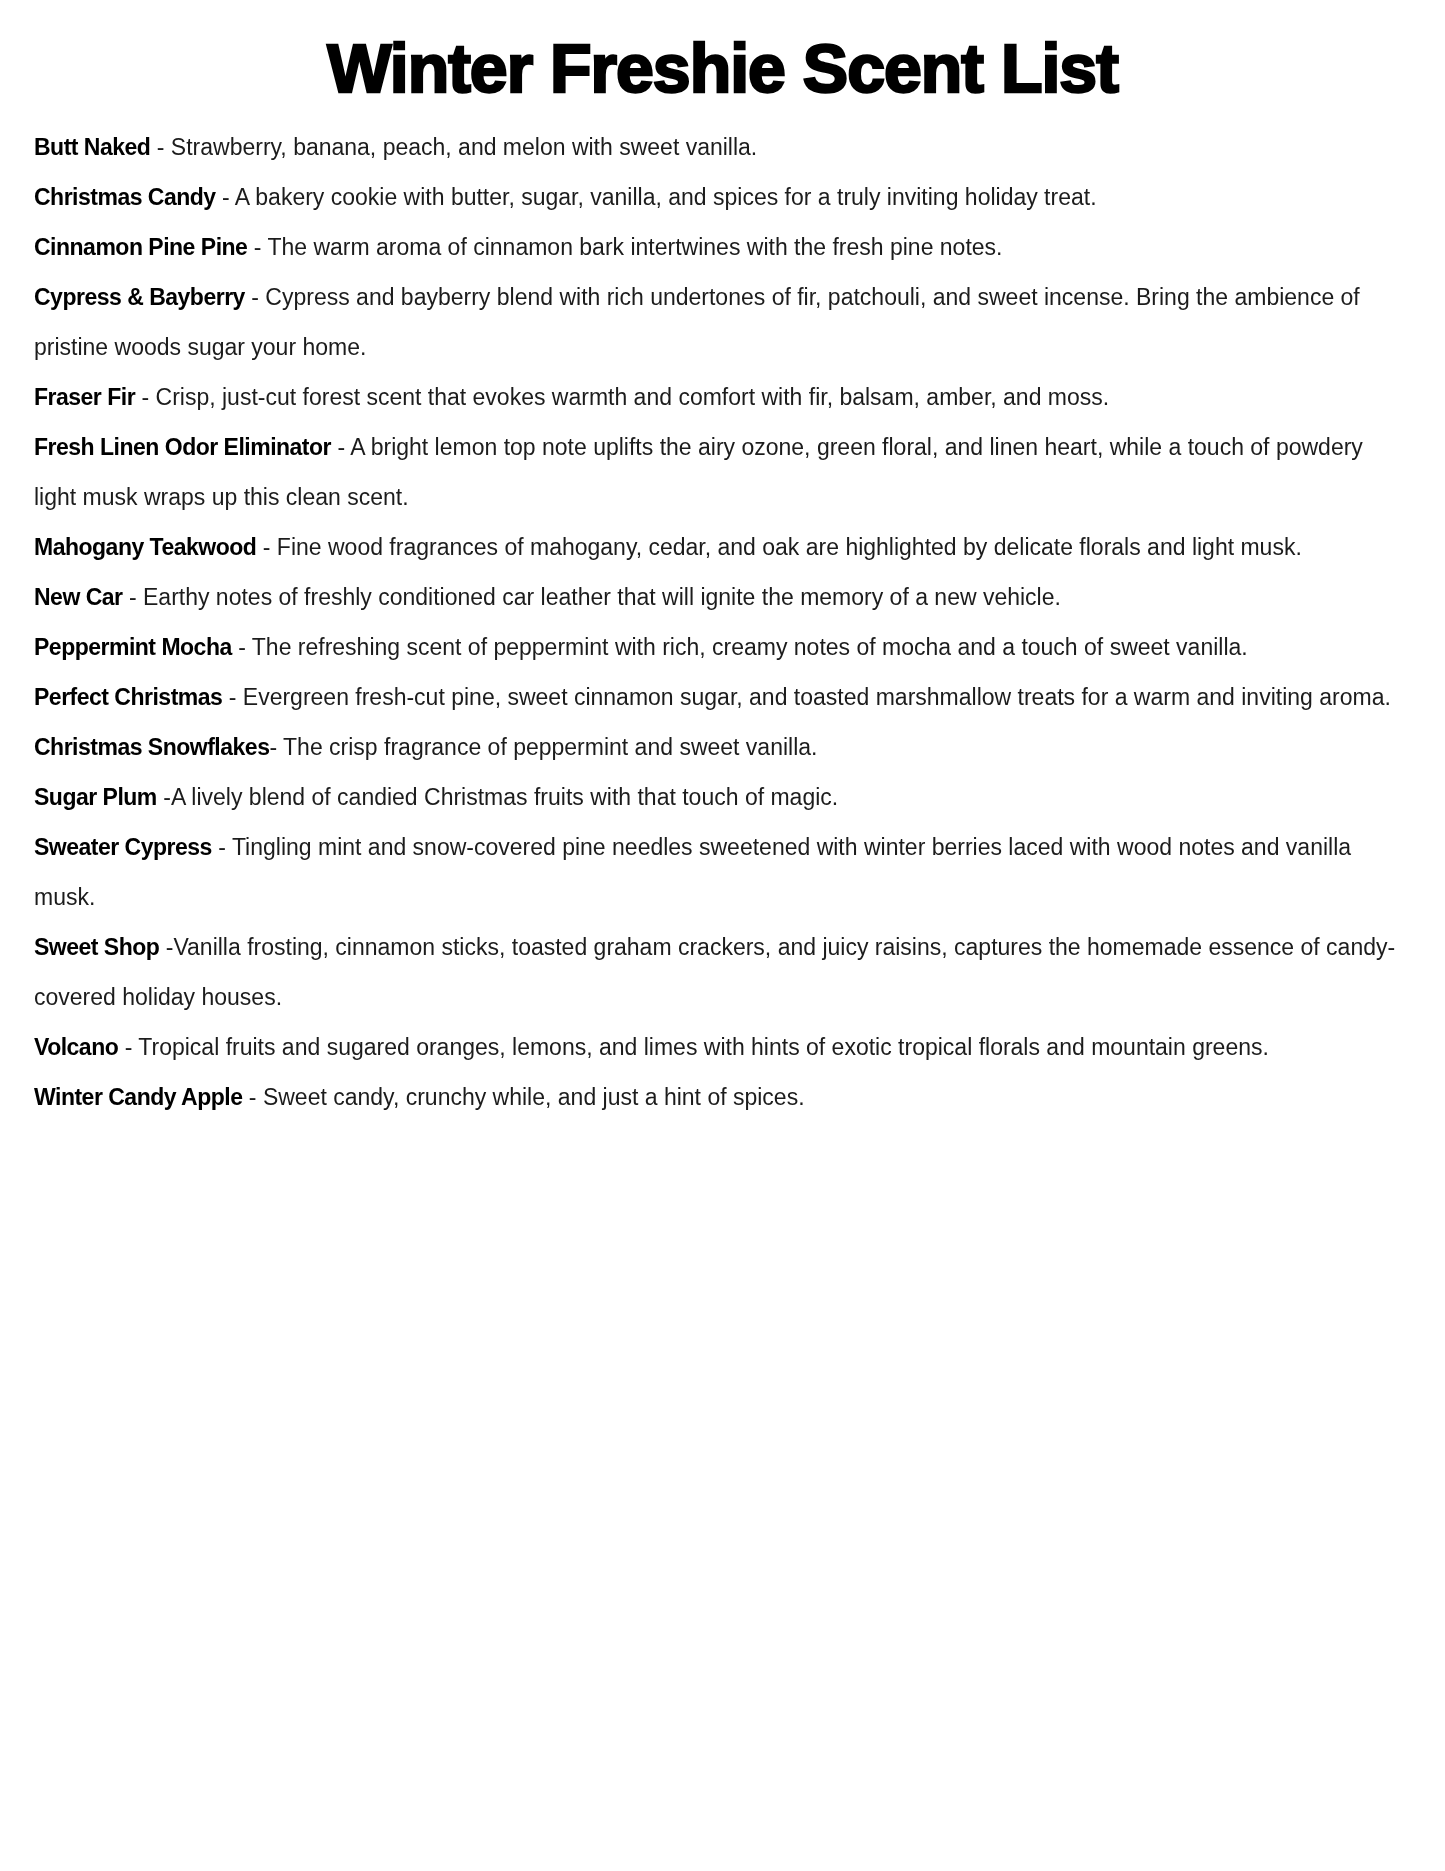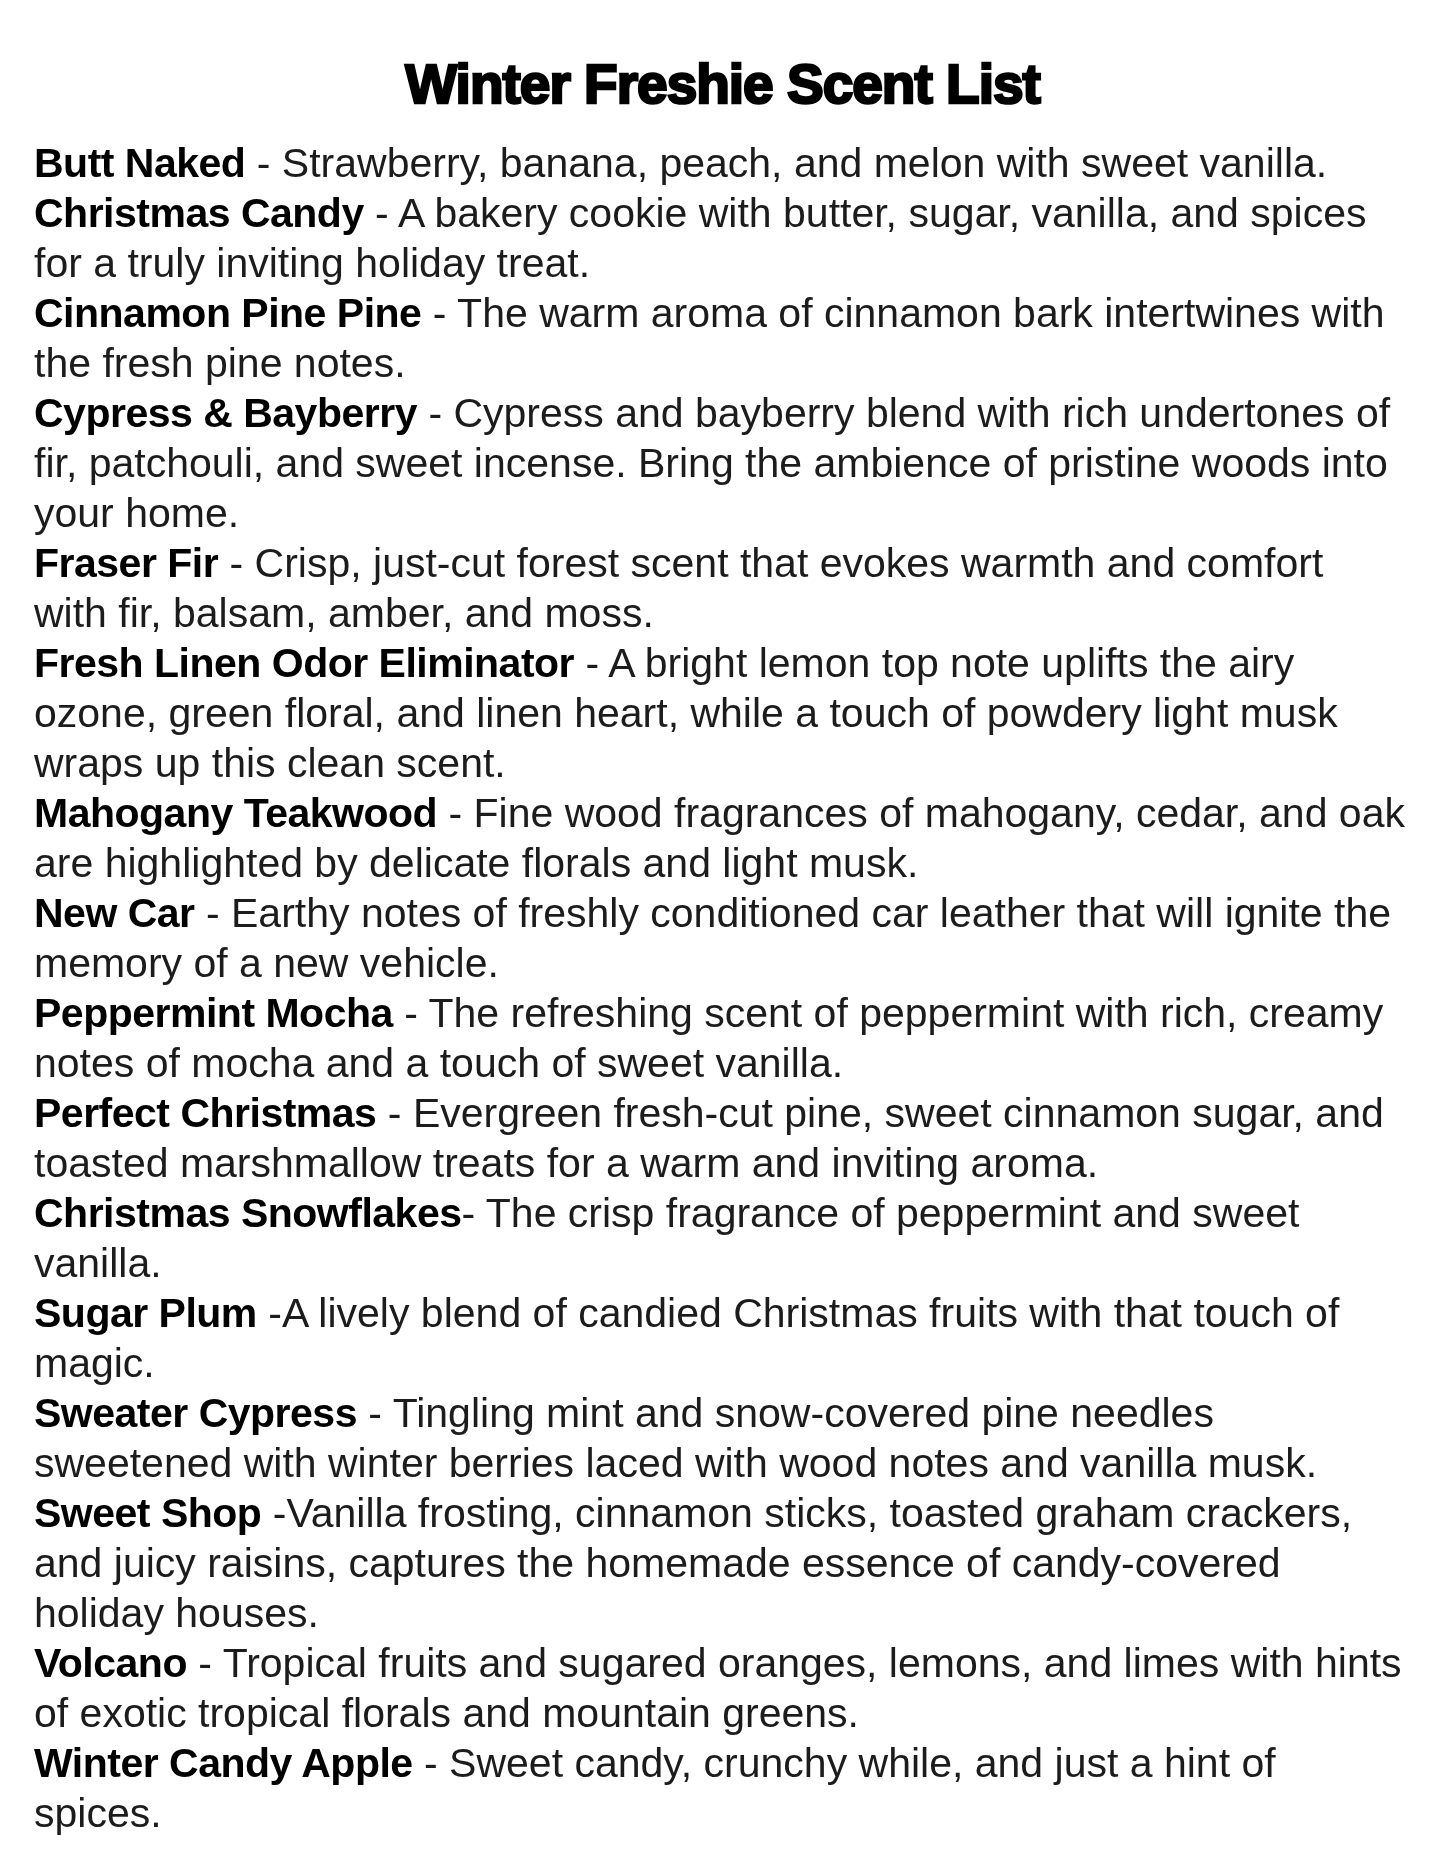"Winter Freshie Scent List" .title { font-size: 55px -> 68px; padding-top: 38px -> 22px }
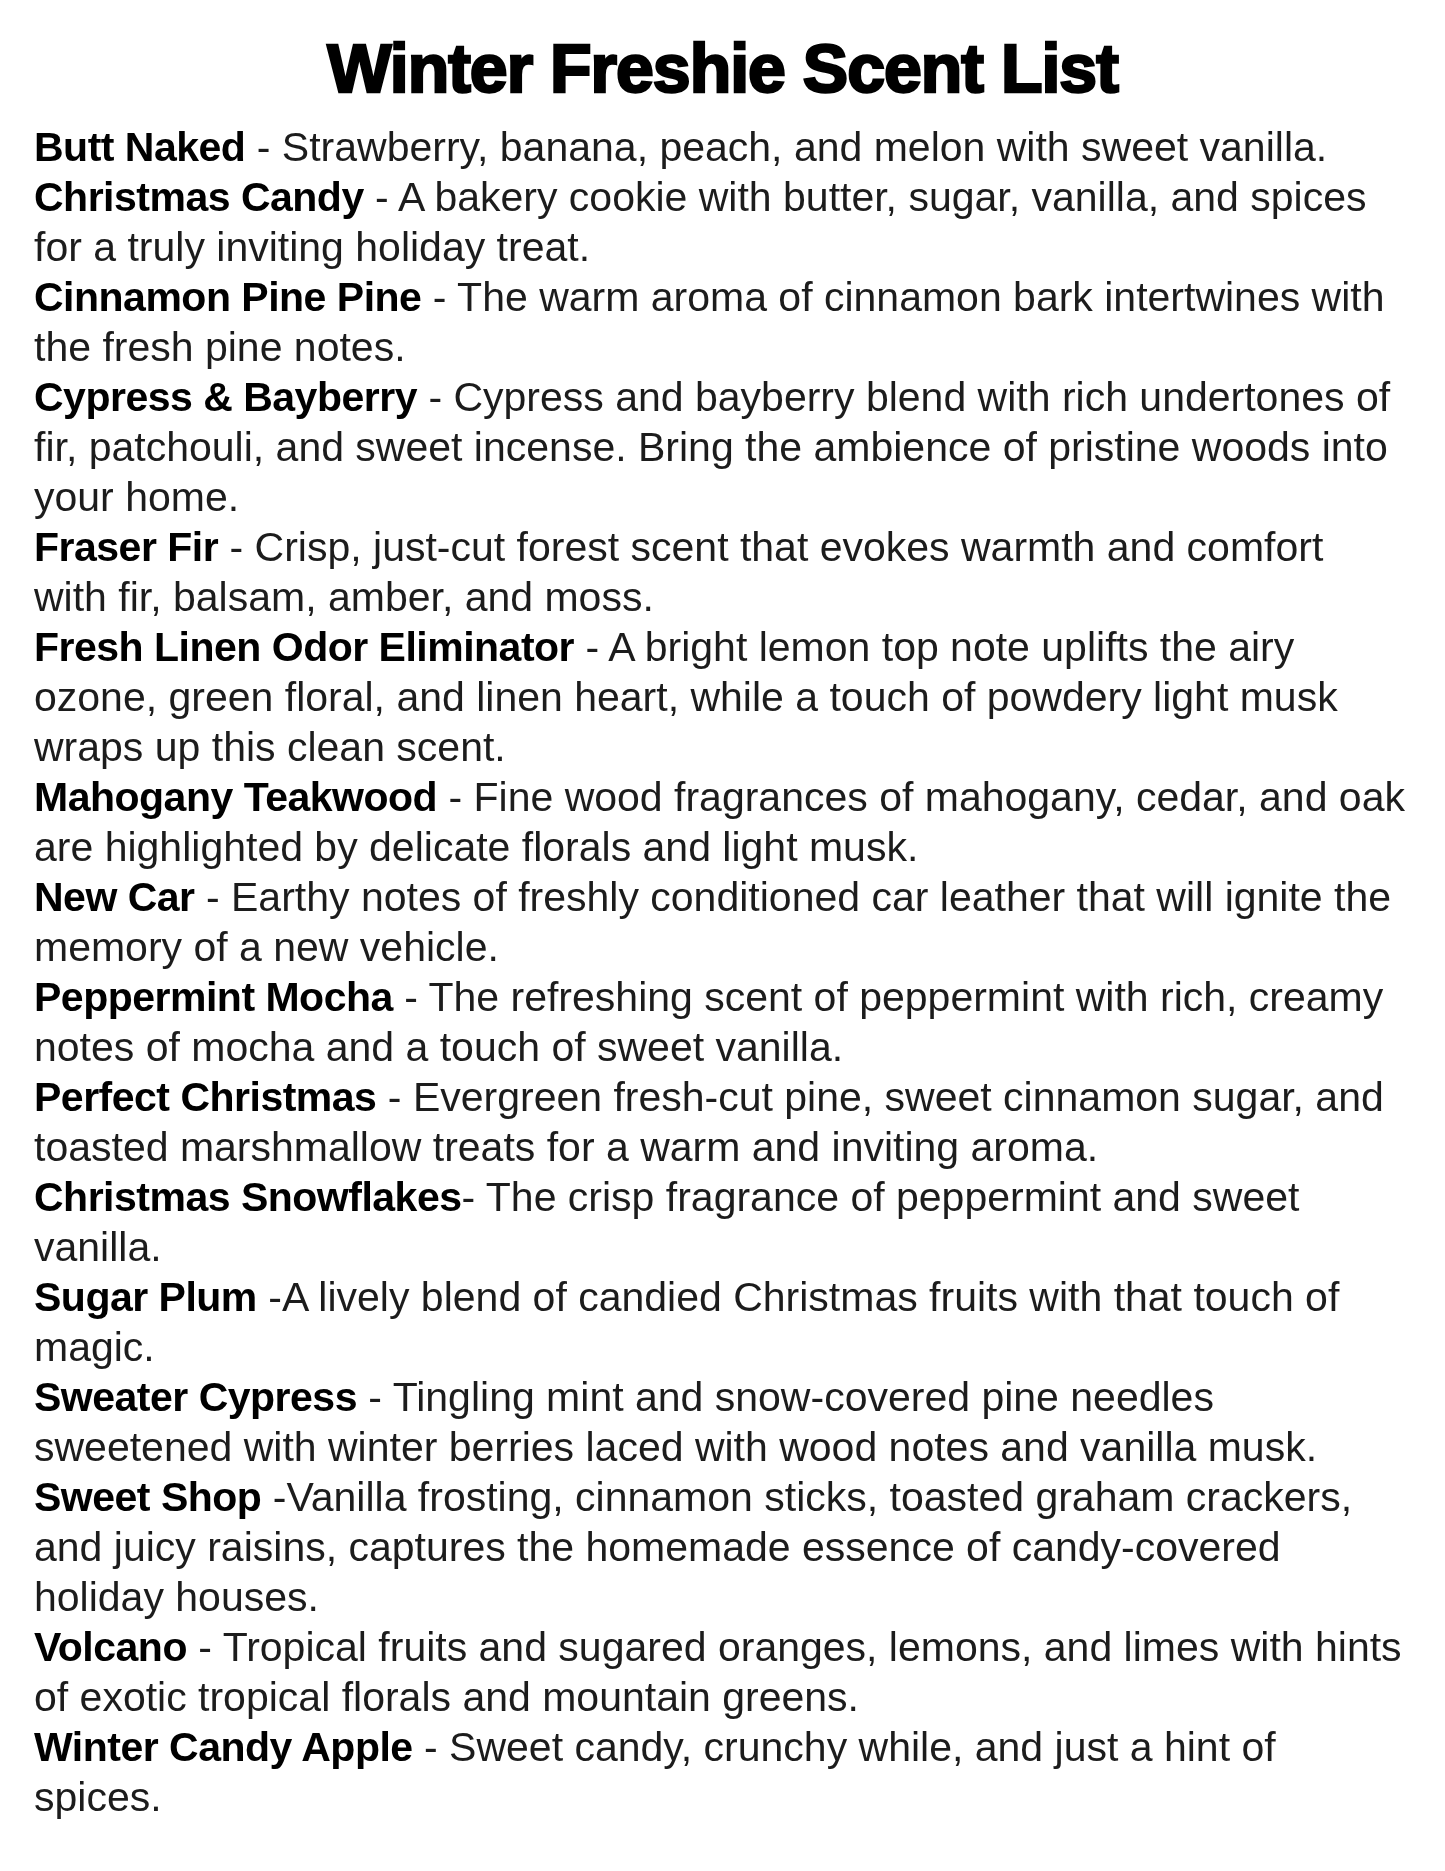"Butt Naked - Strawberry, banana," .scent-list { font-size: 41px -> 23px }
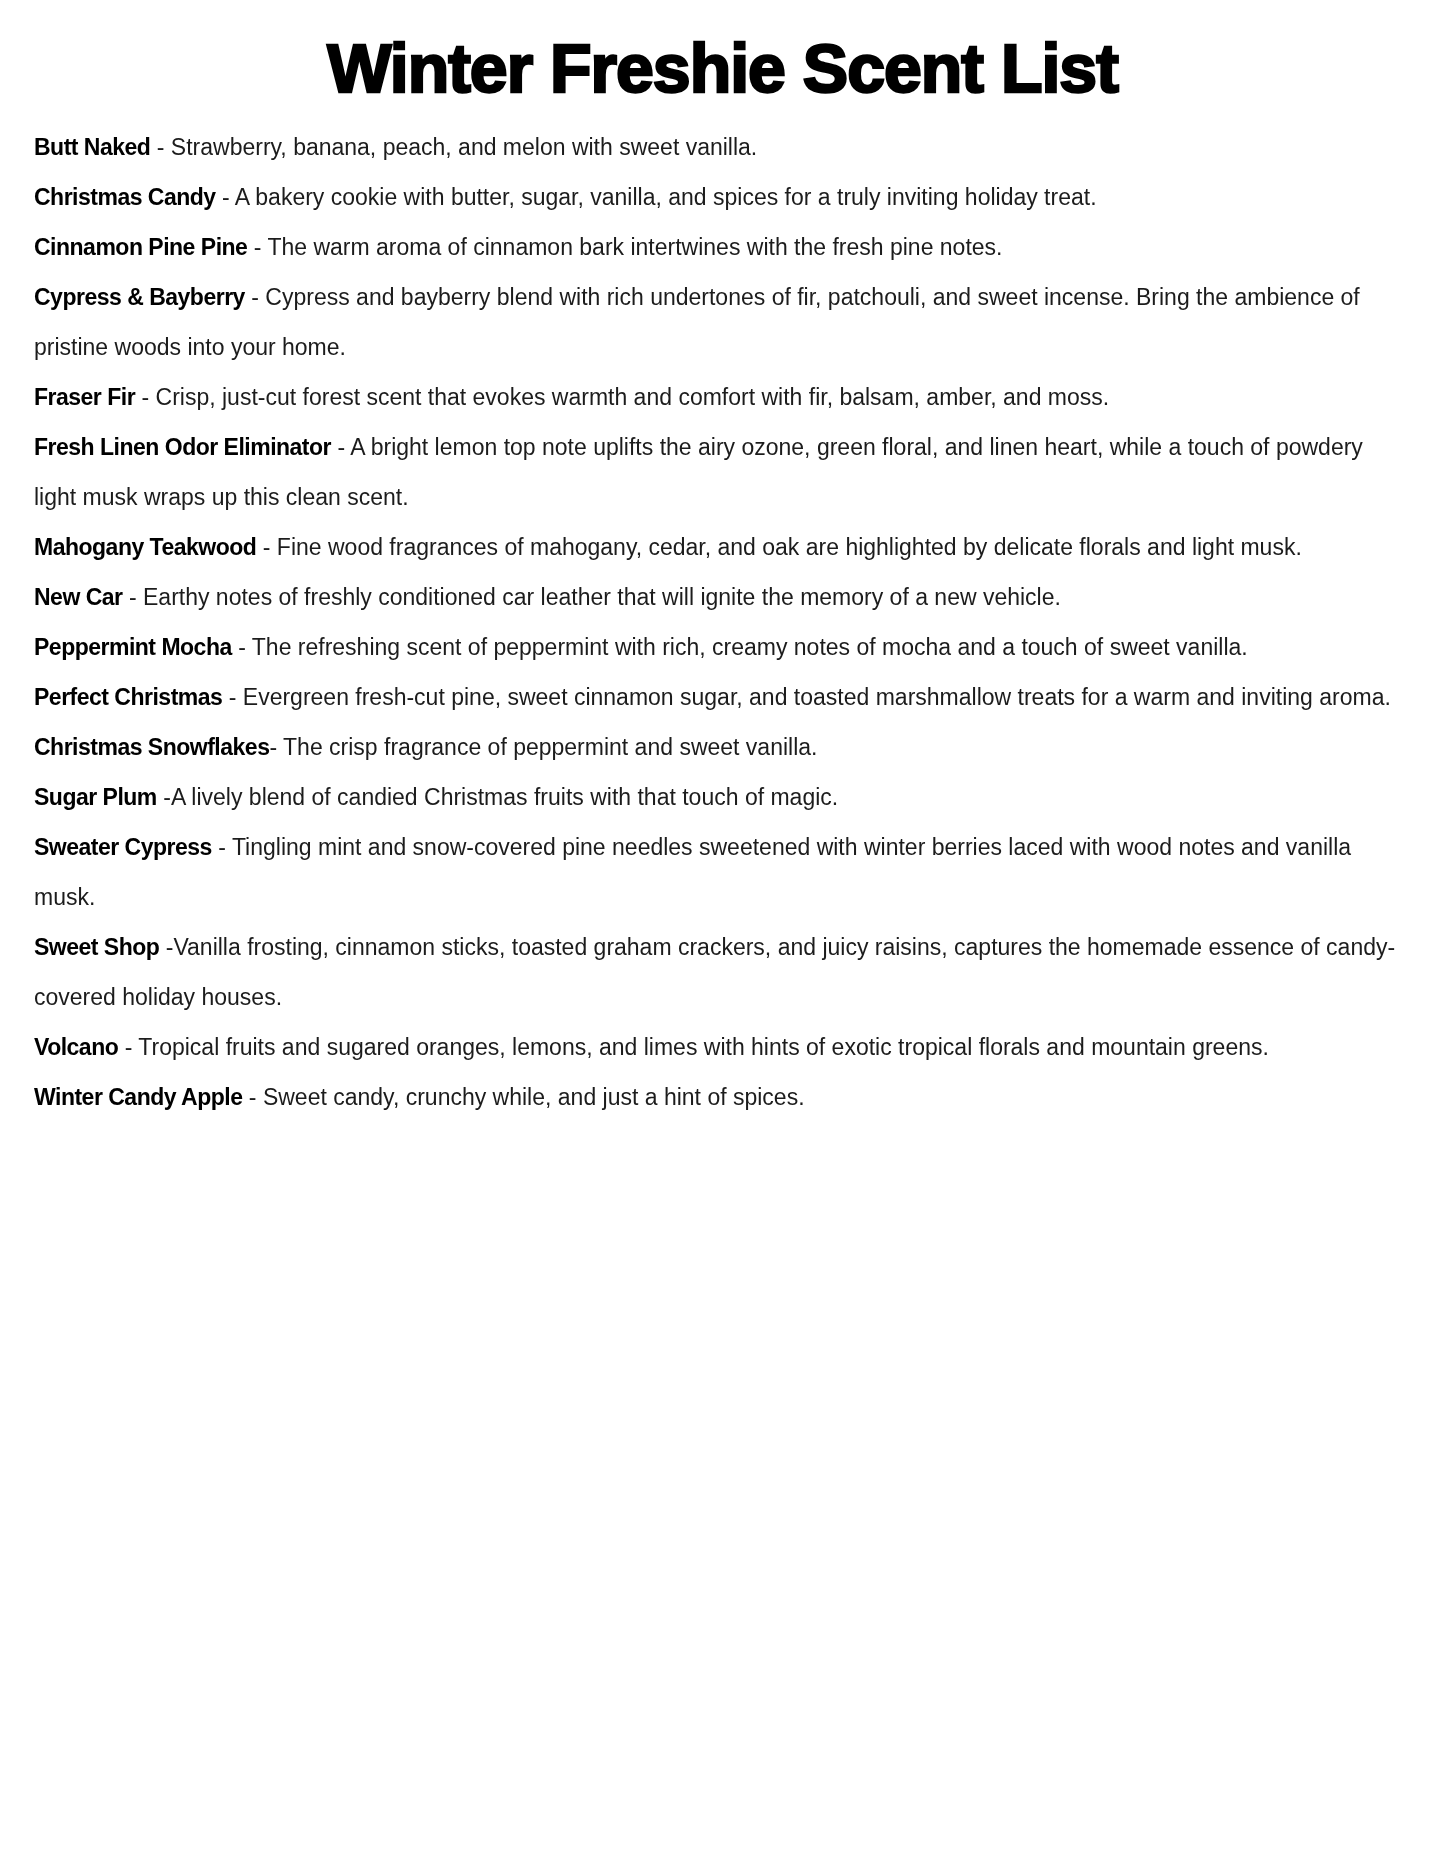"Cypress and bayberry blend with" span.desc { text: into -> sugar }
